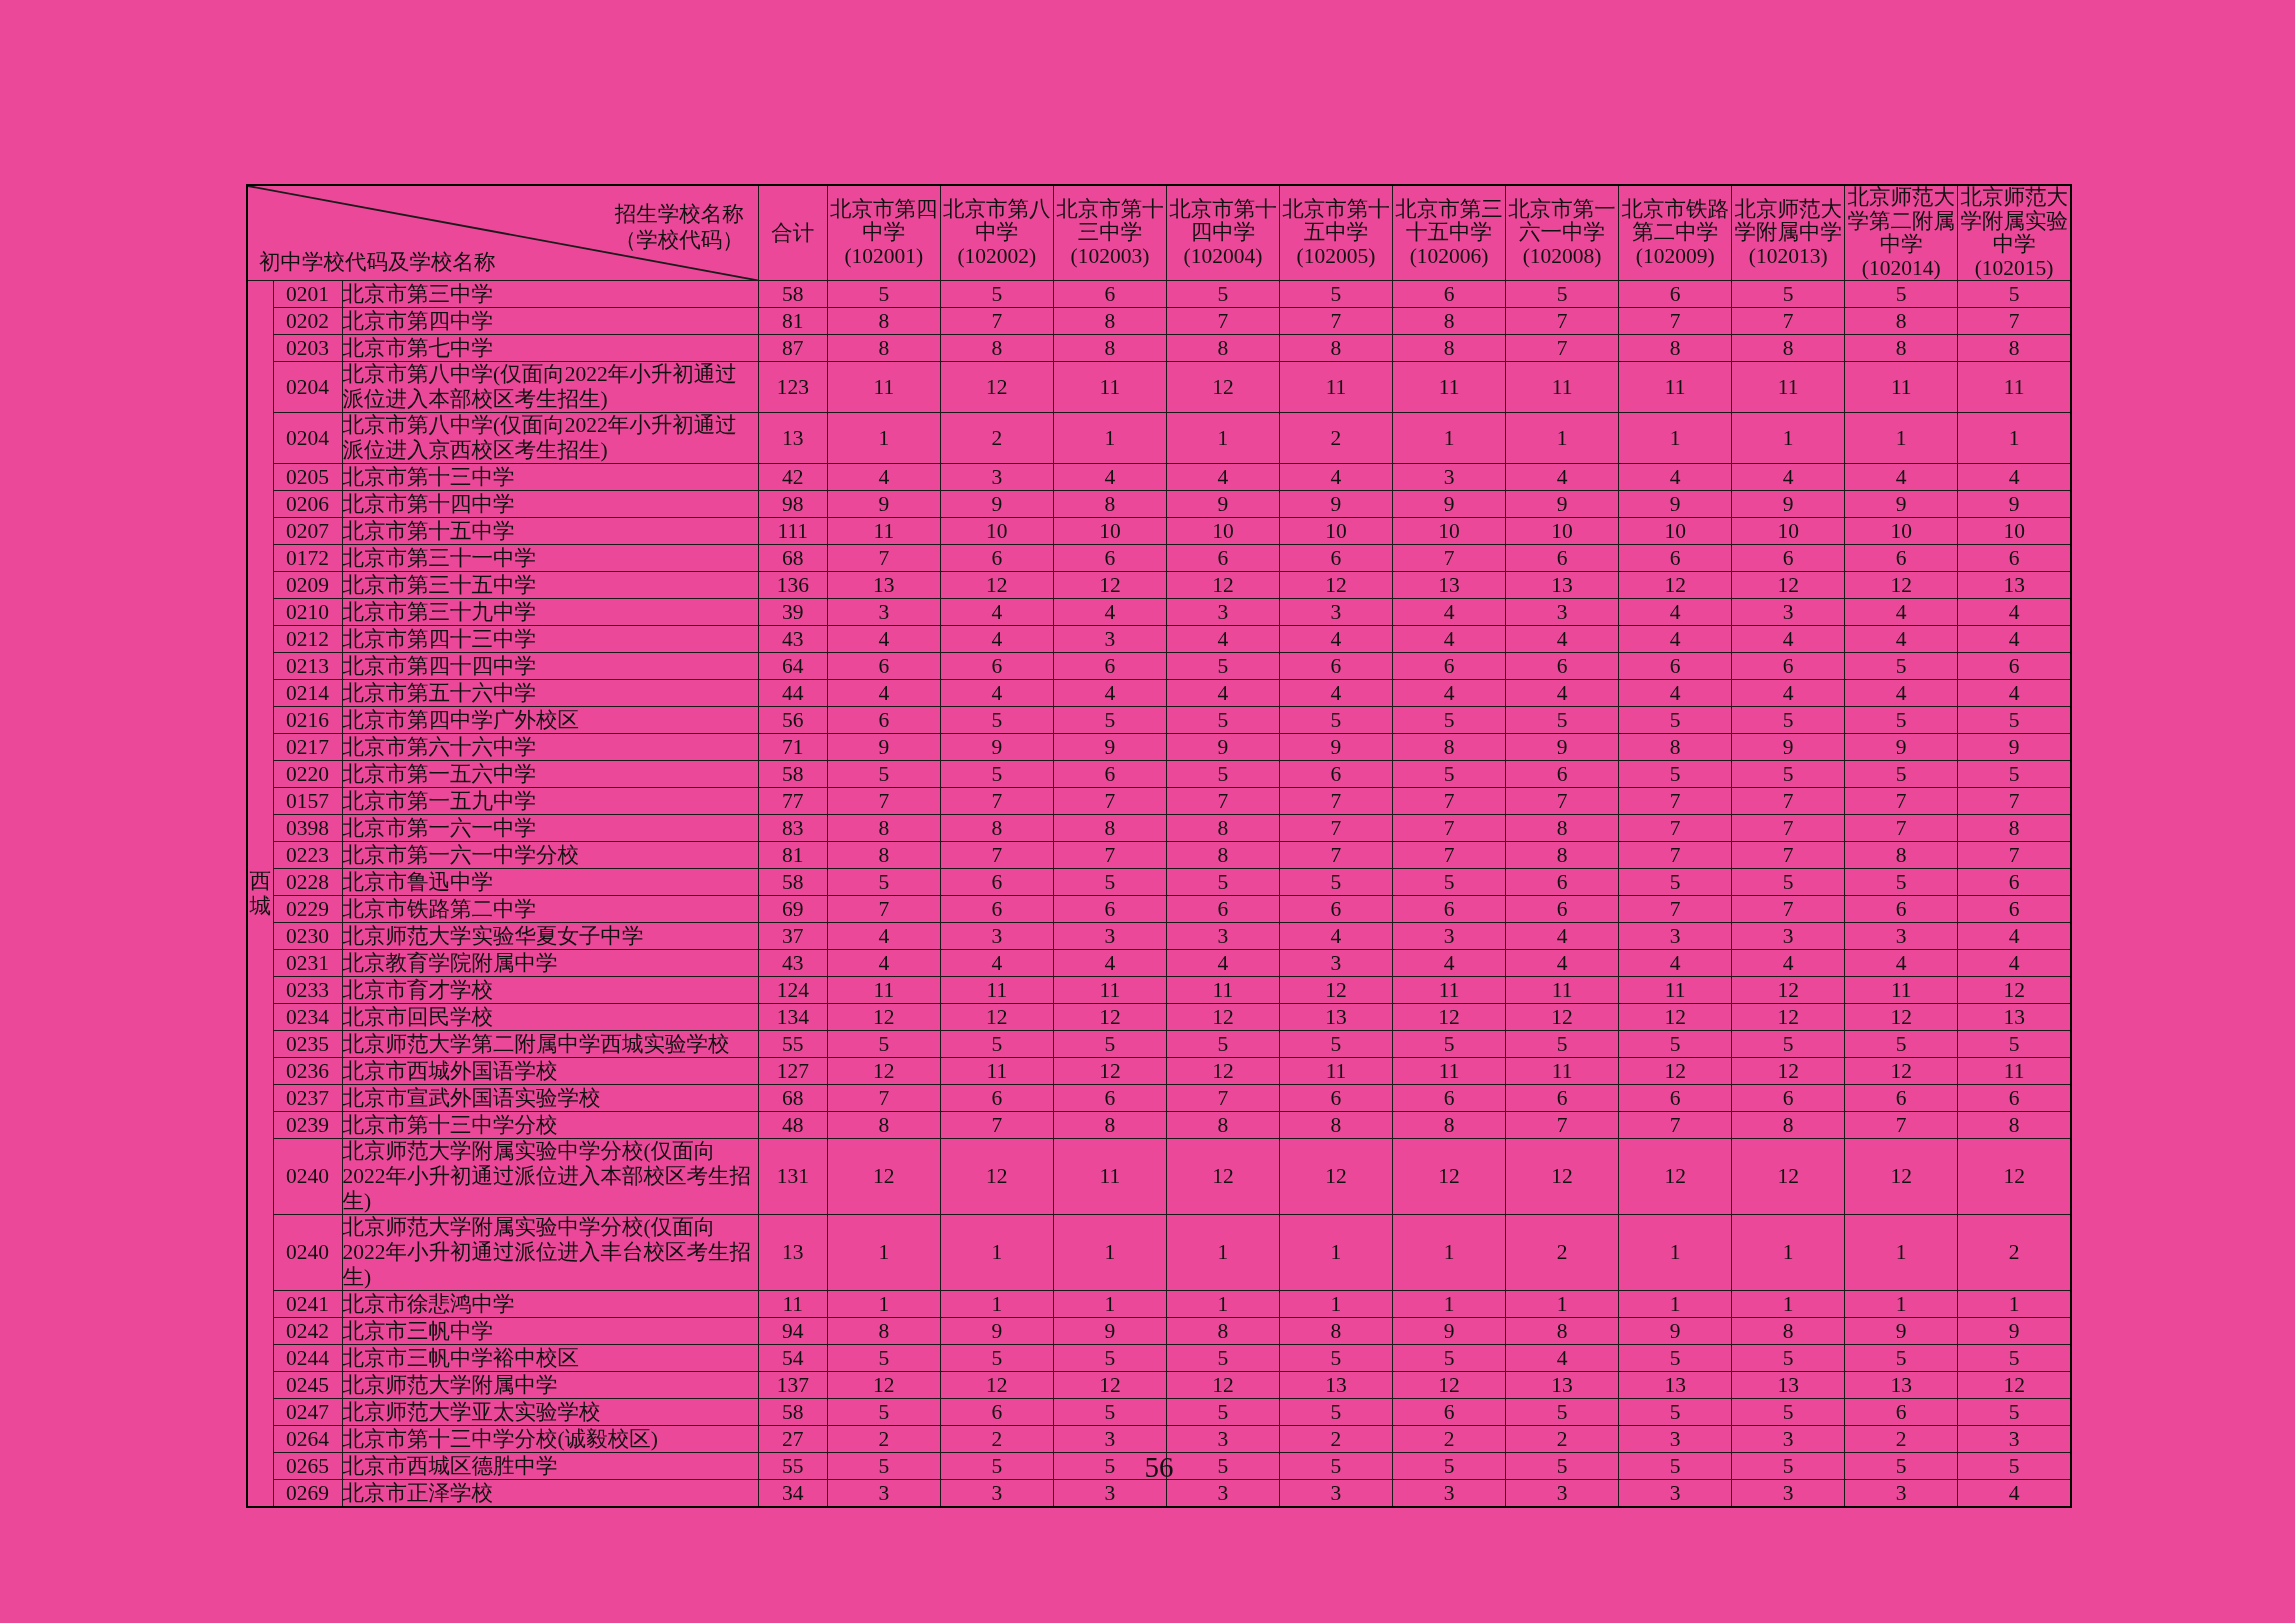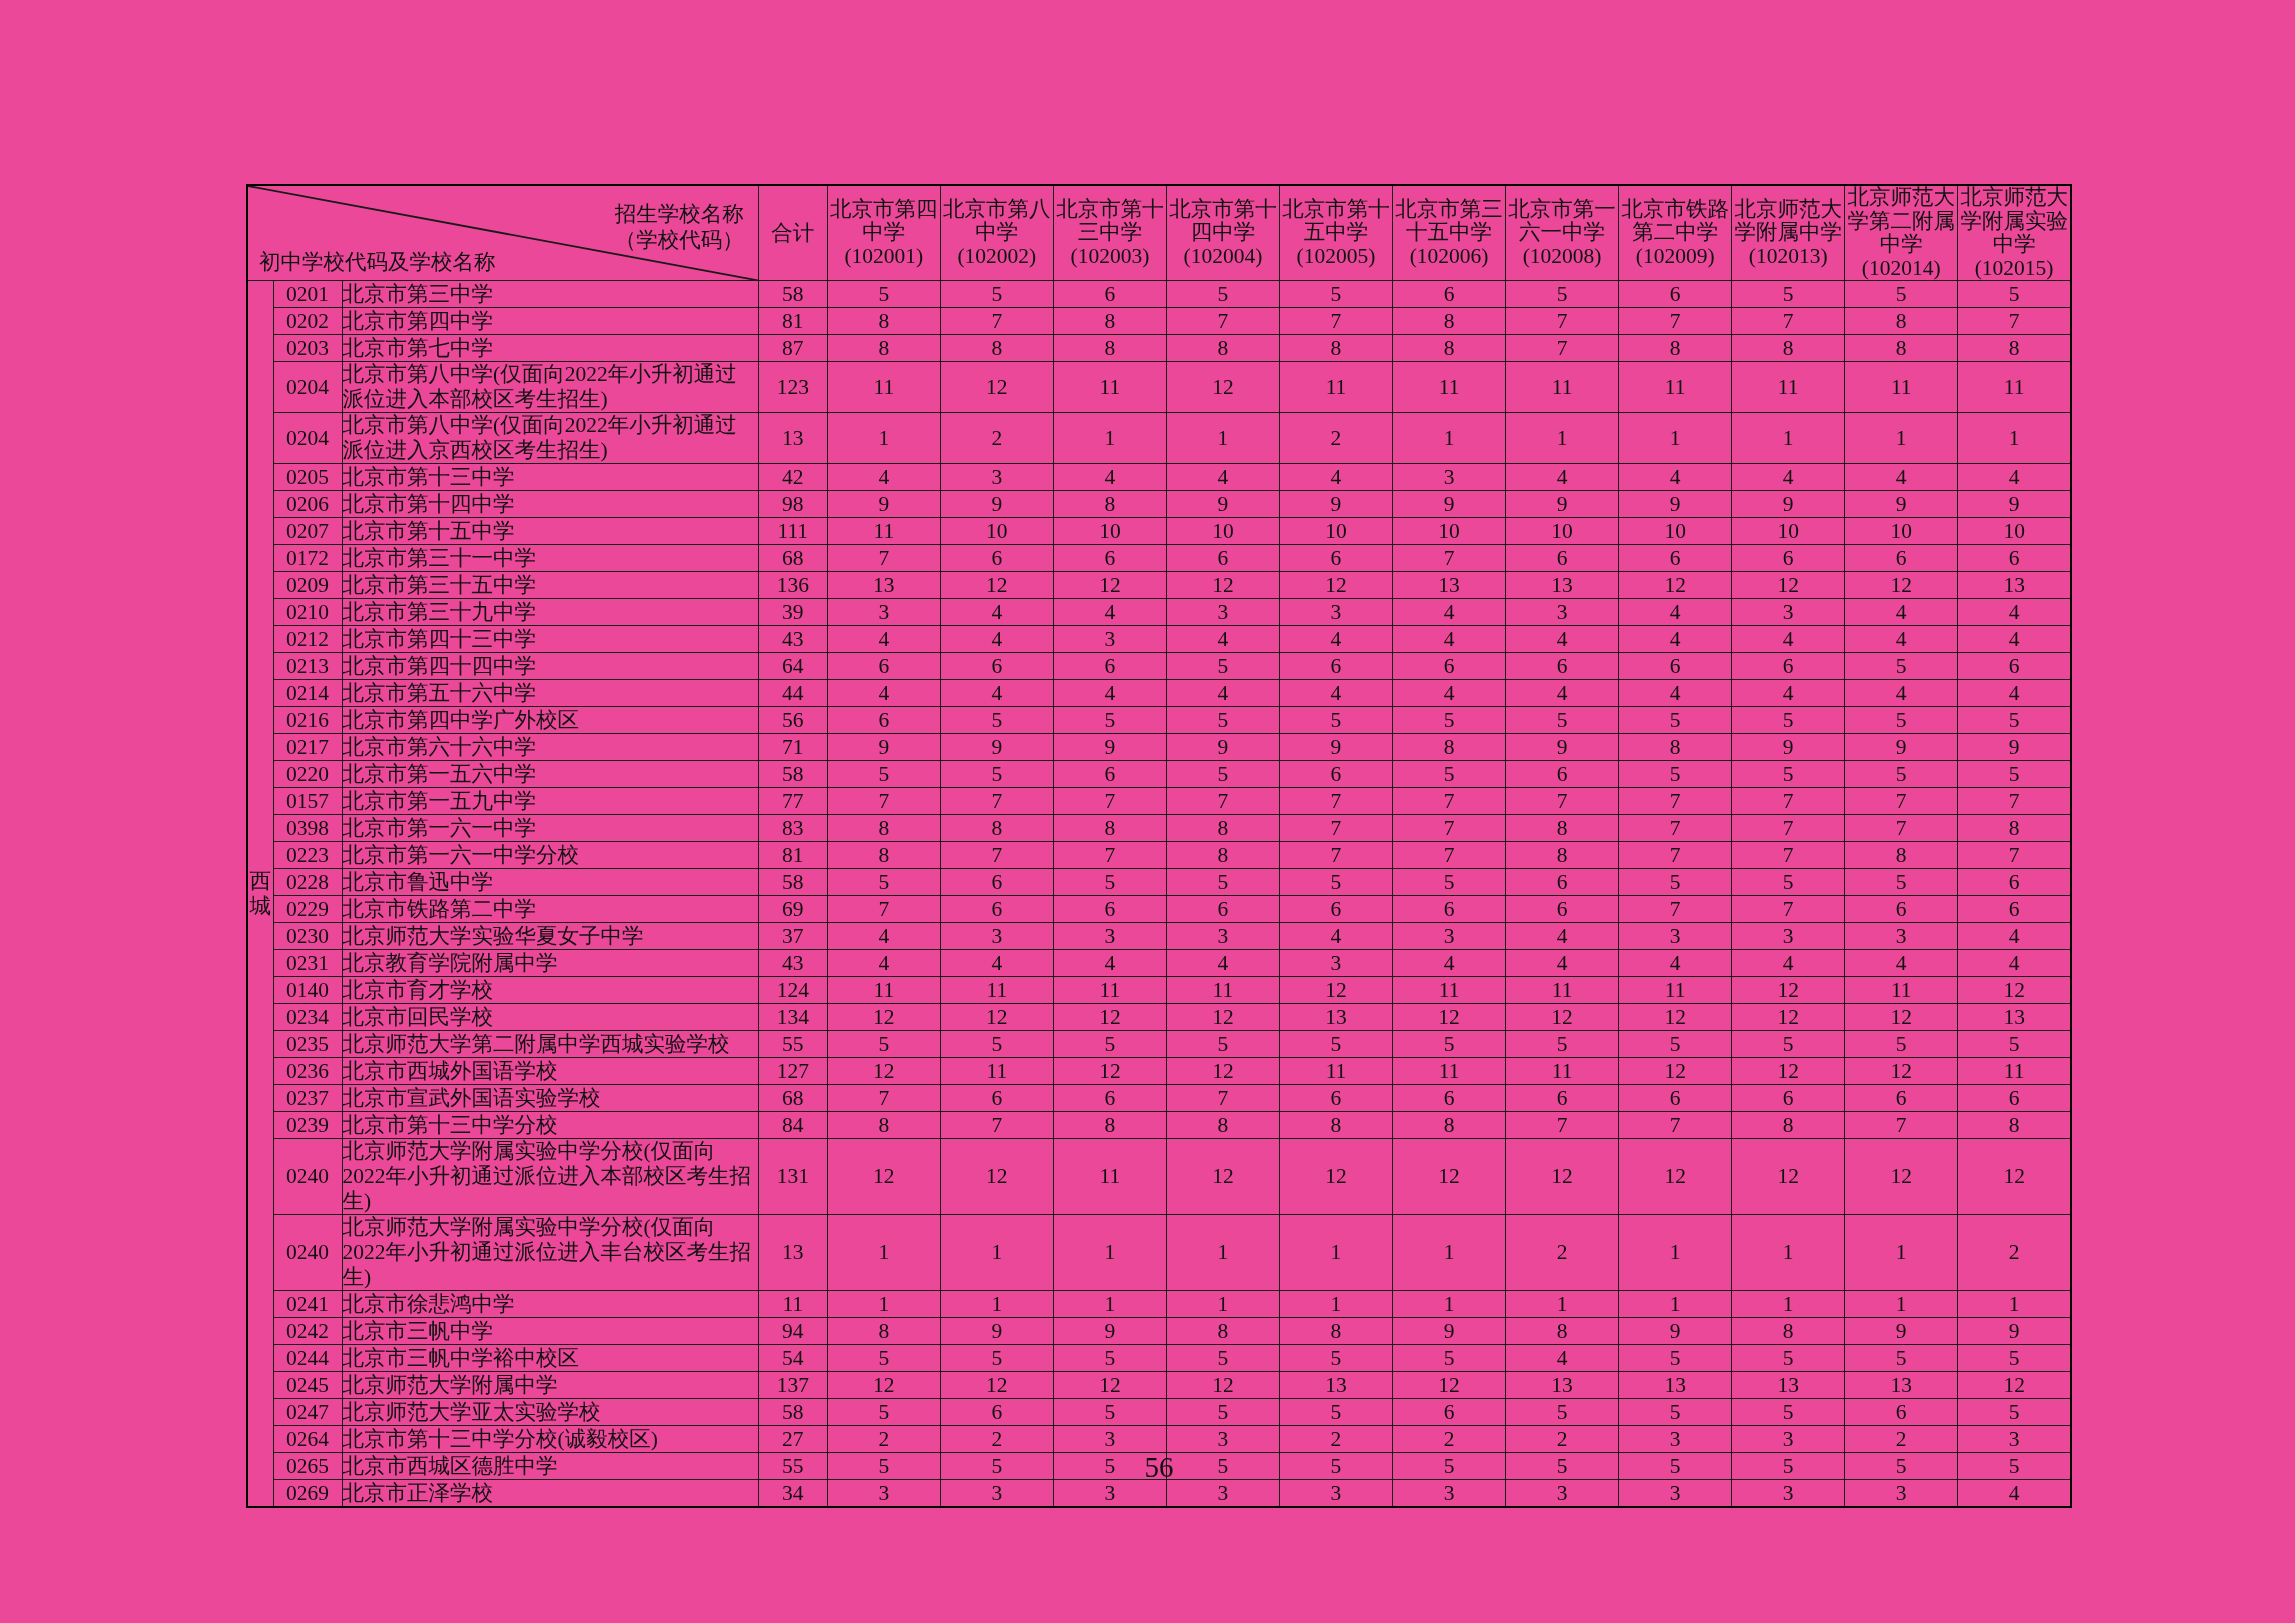"0140" td.code { text: 0140 -> 0233 }
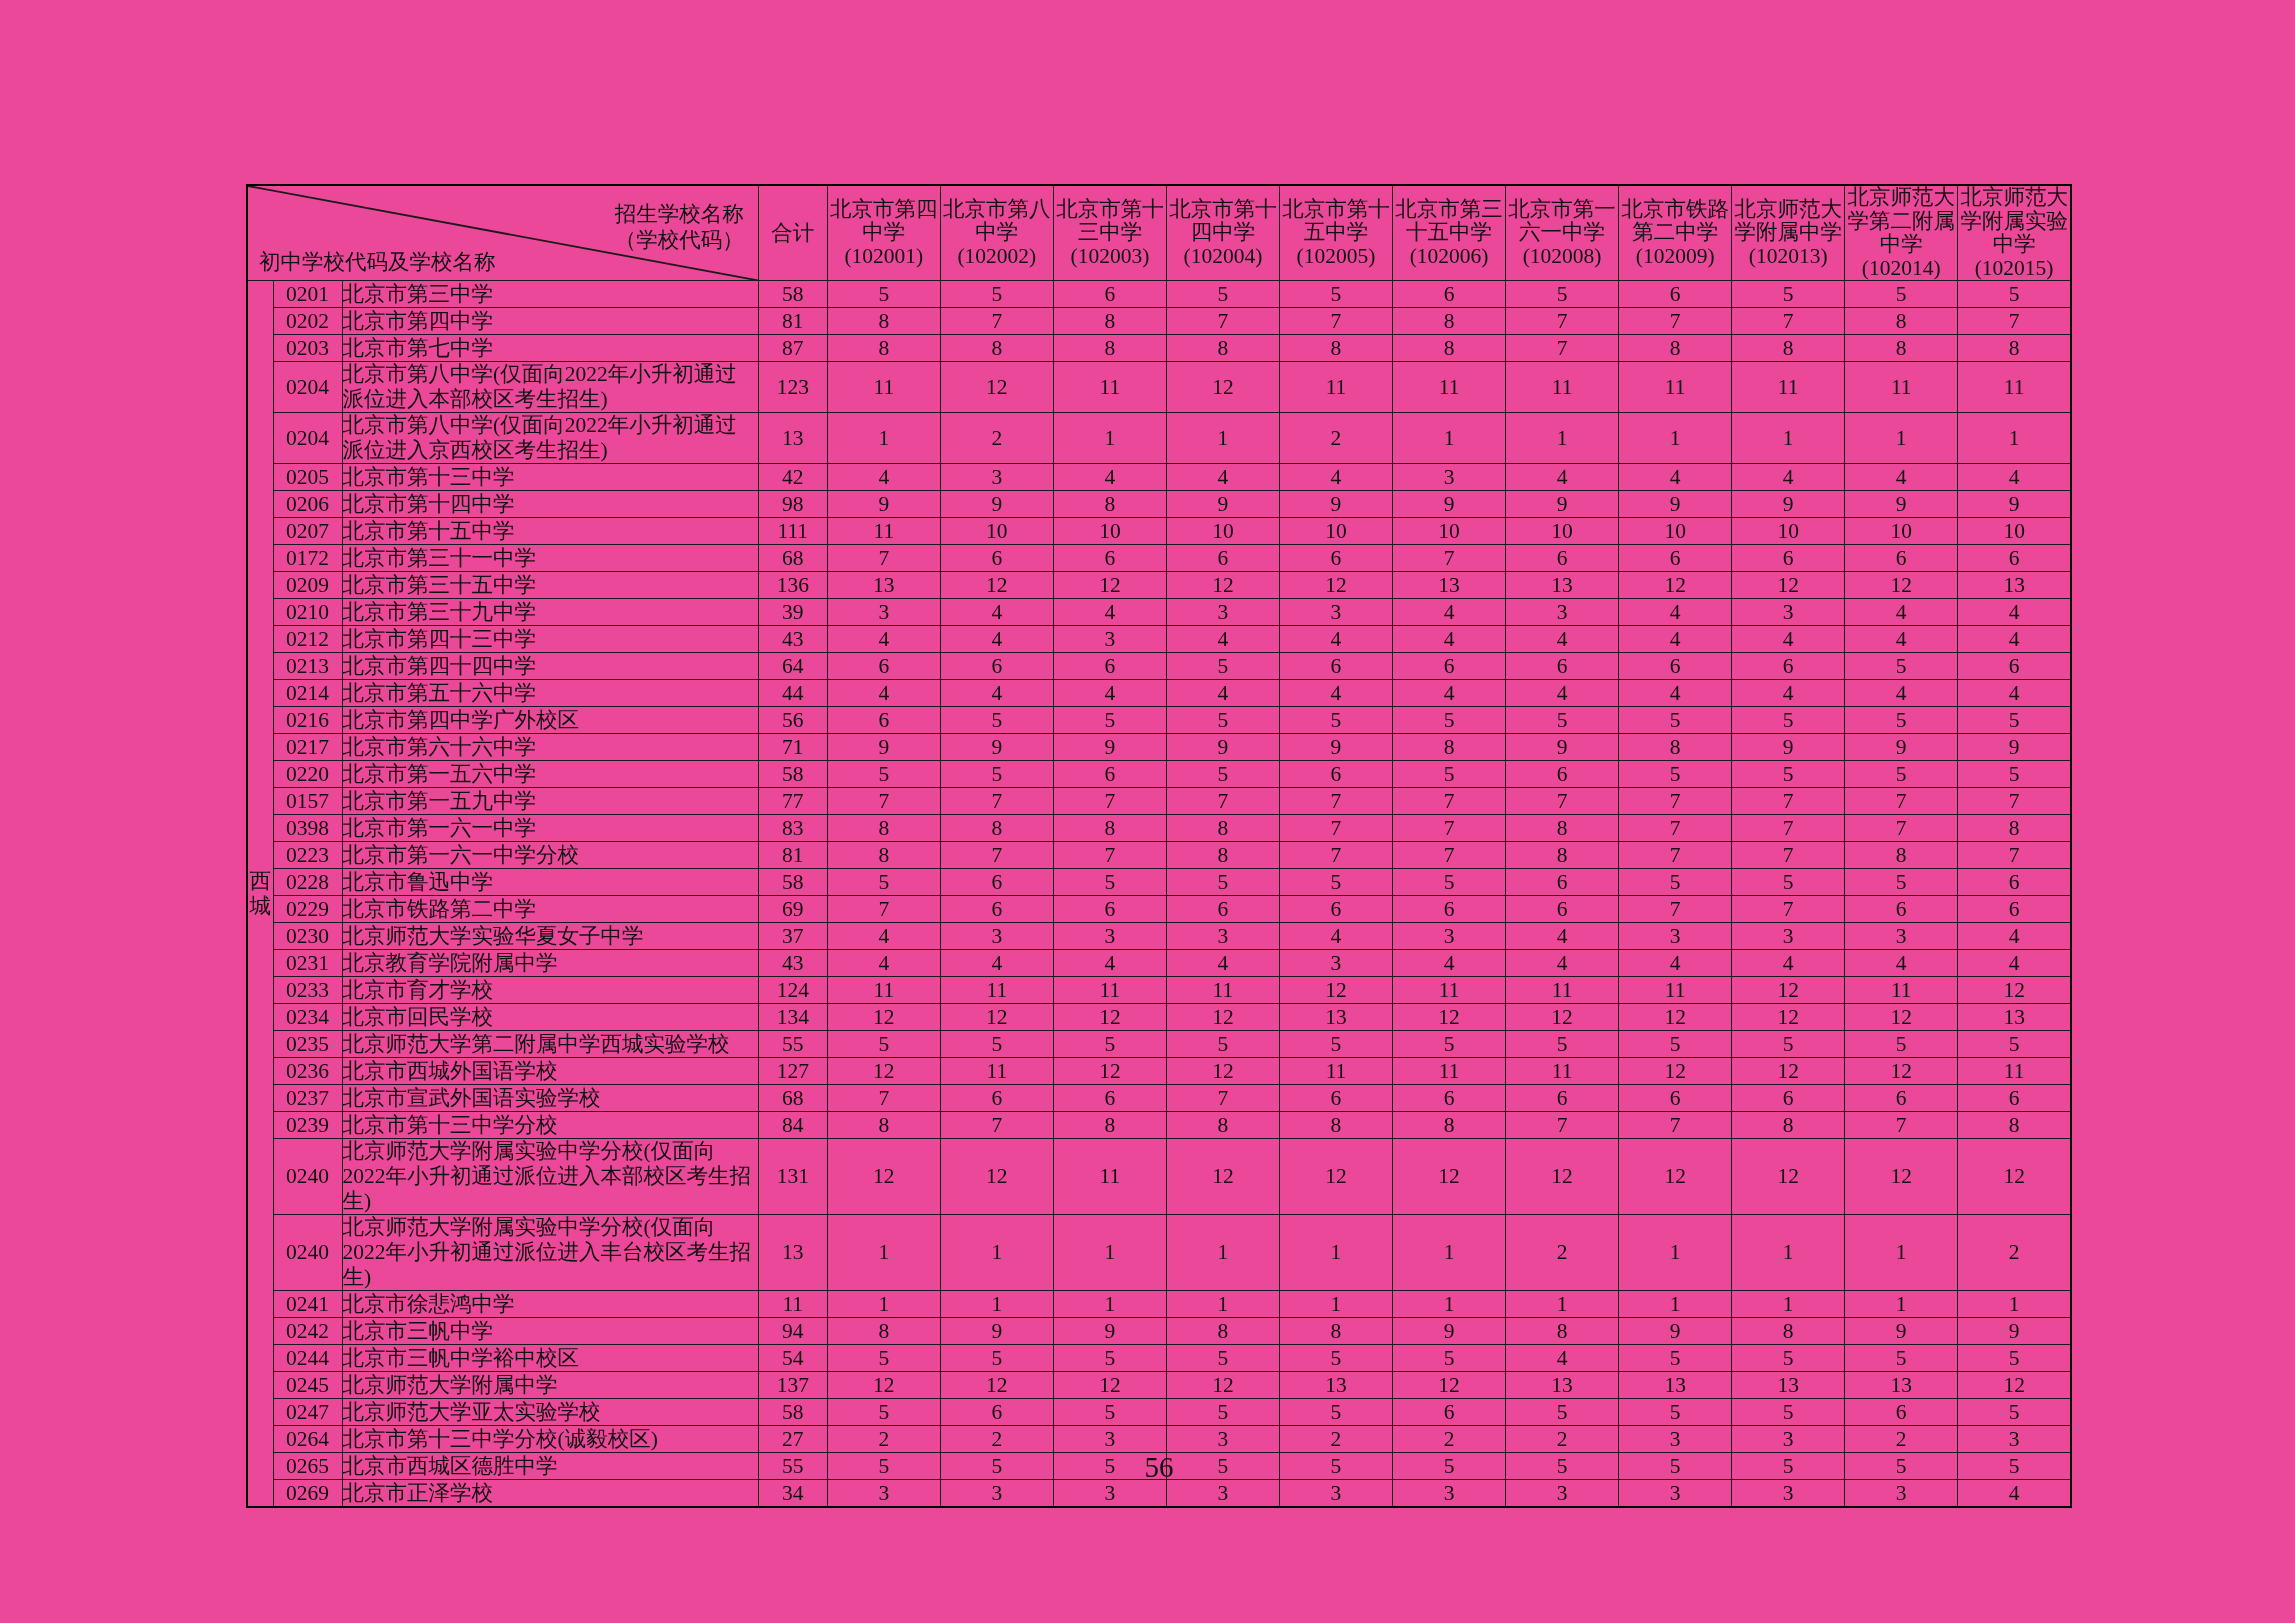"84" td.total { text: 84 -> 48 }
